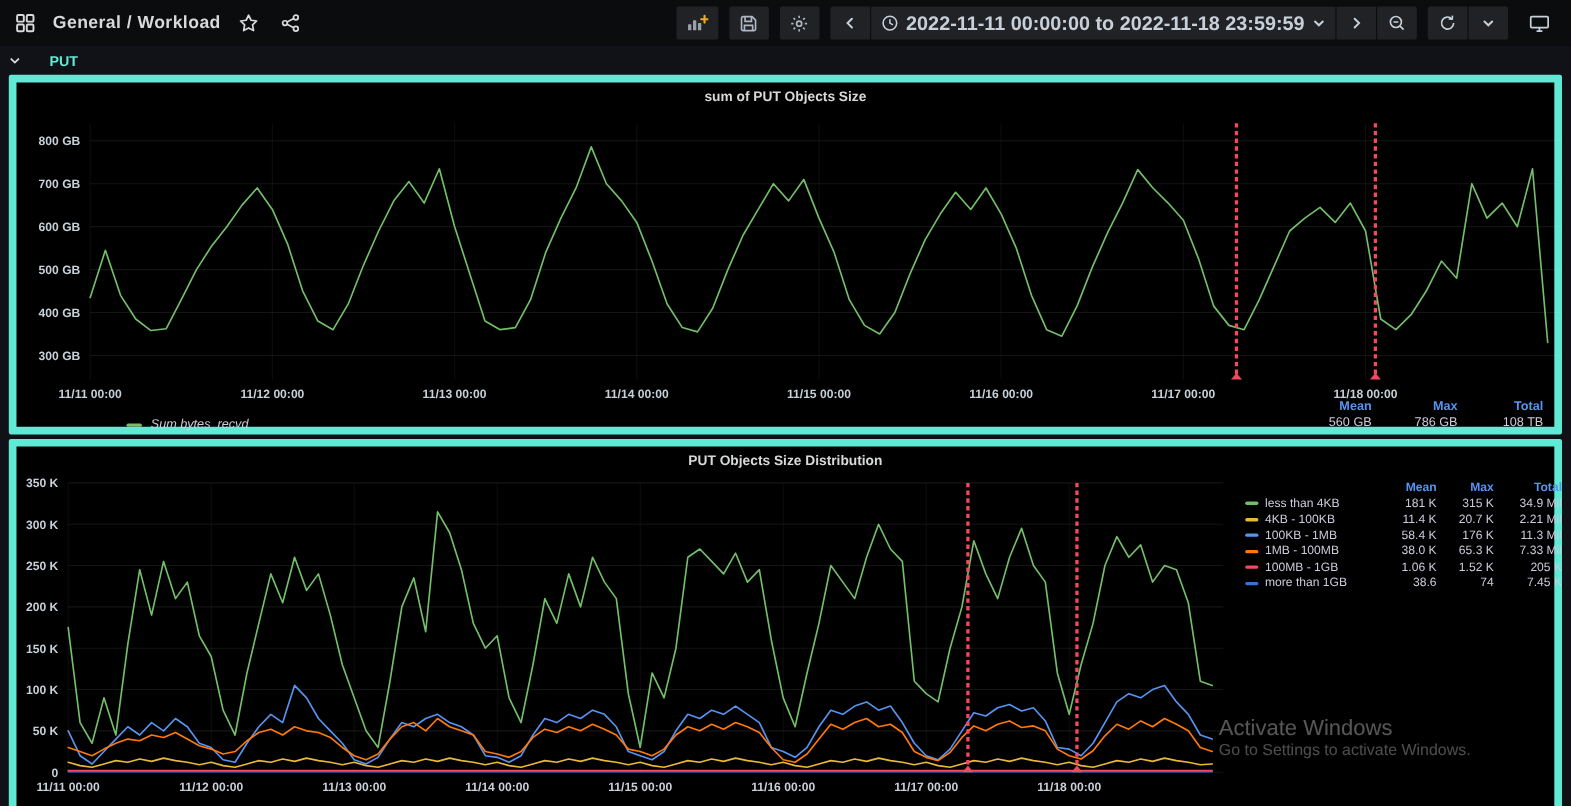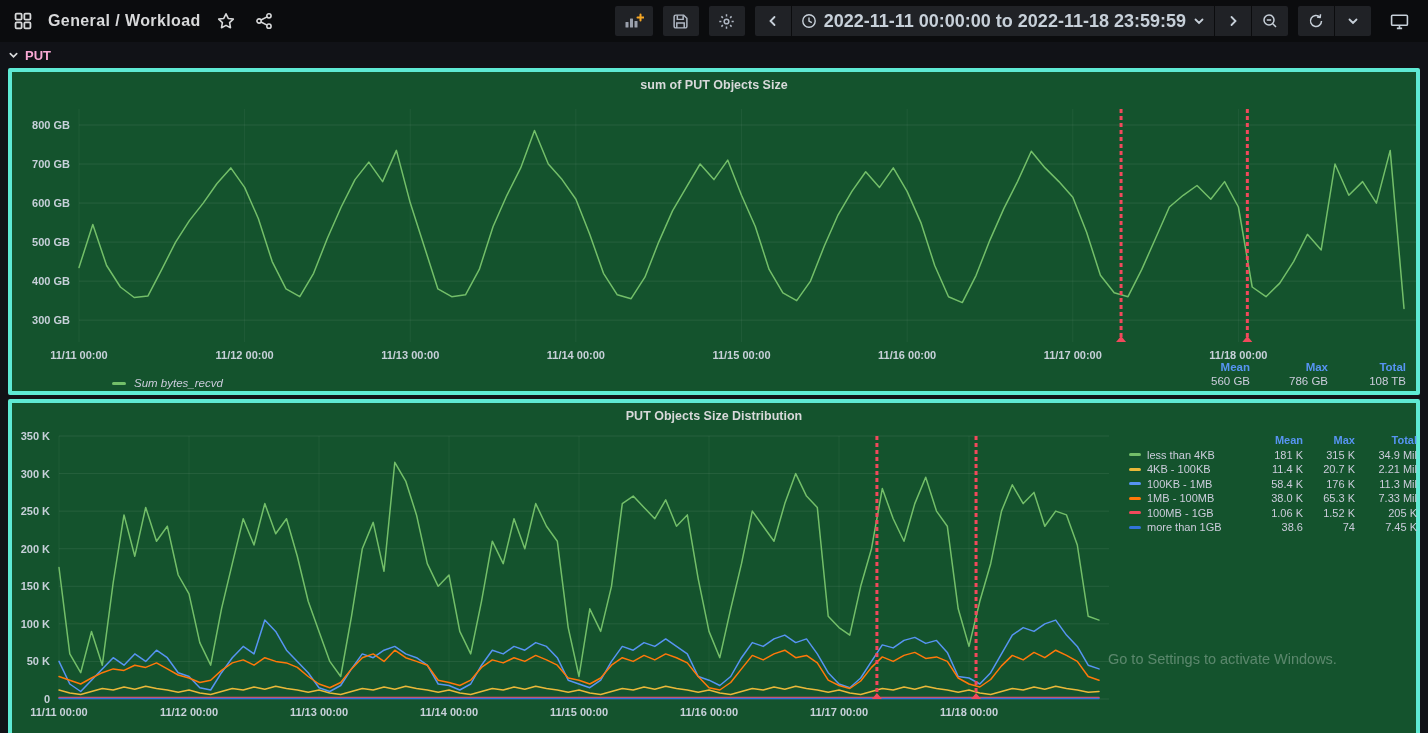"PUT" .row-title { color: #f9a8d4 -> #5eead4; margin-left: none -> 20px }
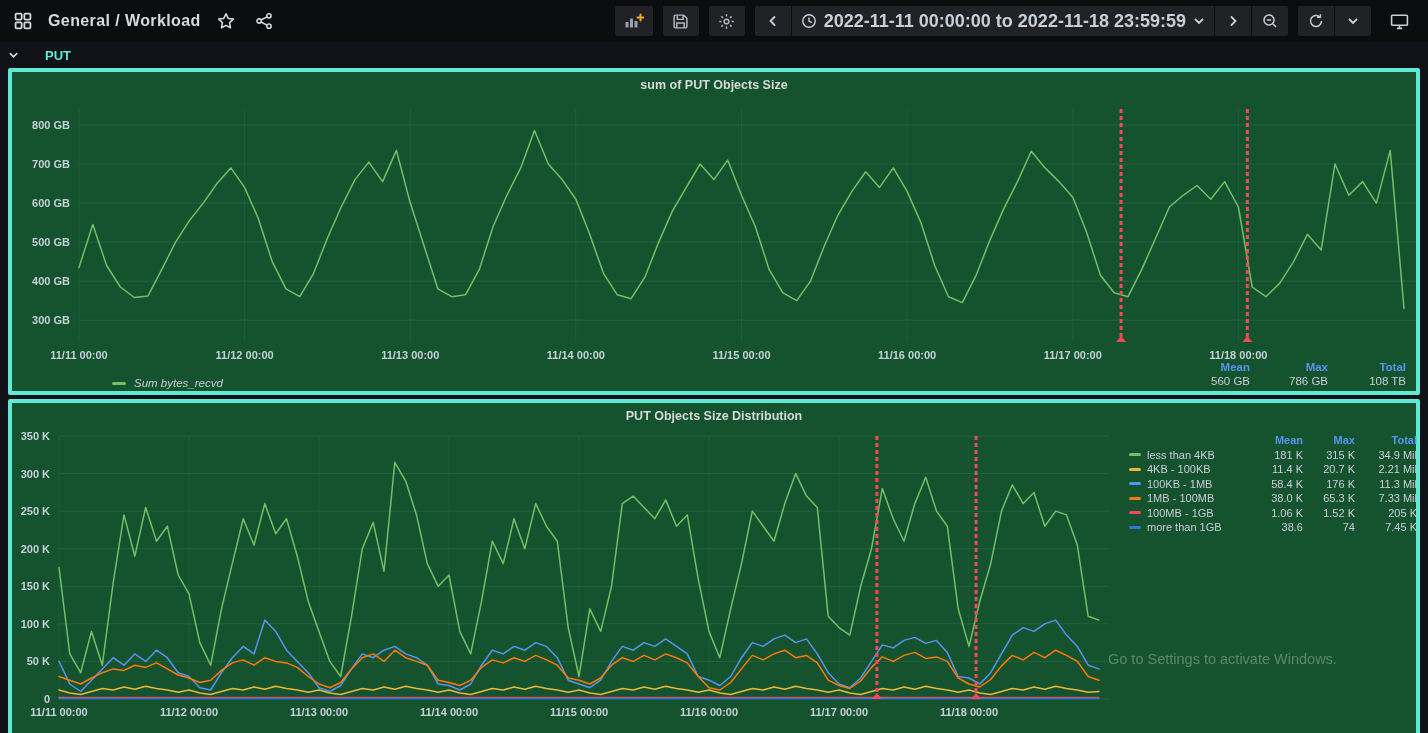"sum of PUT Objects Size" .panel { background: #14532d -> #000000; border: 4px solid #5eead4 -> 7px solid #5eead4 }
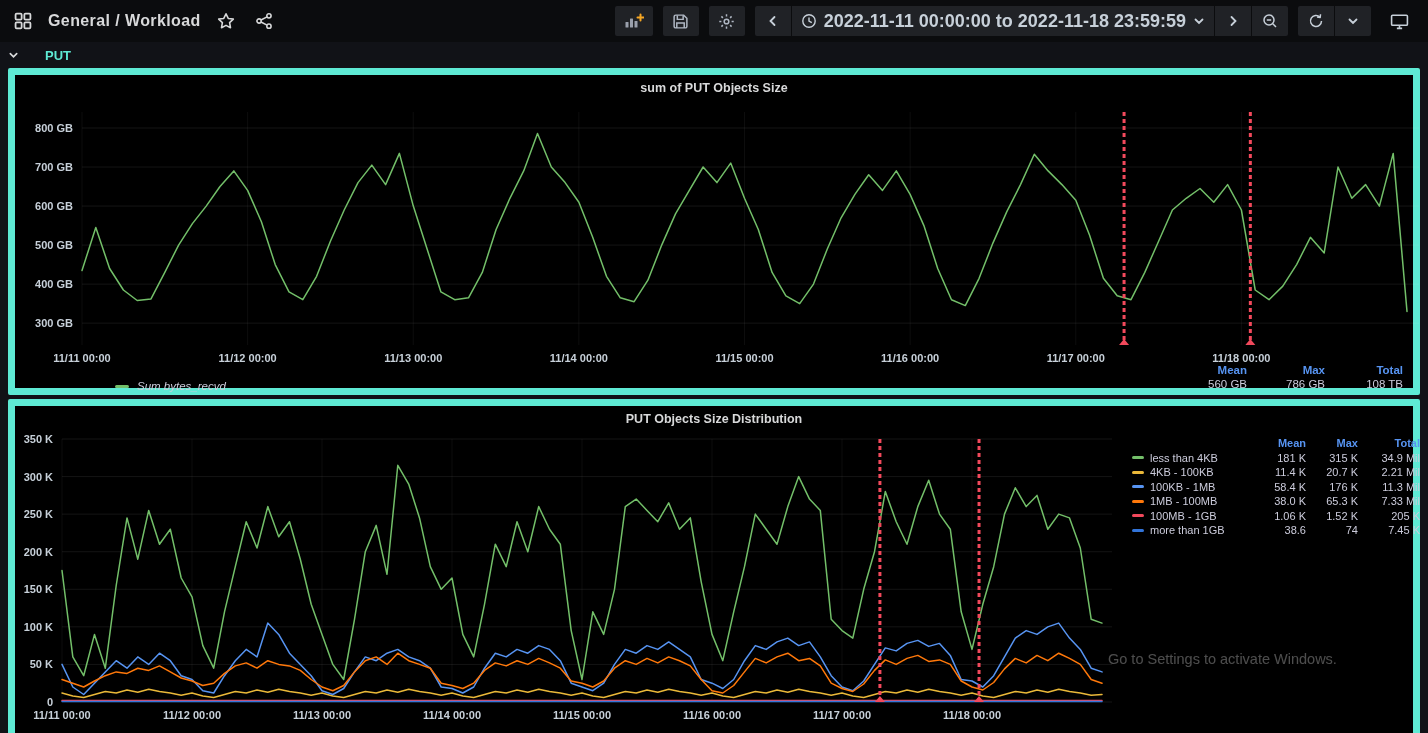"Activate Windows" div.wm1 { html: none -> <div>Activate Windows</div> }
